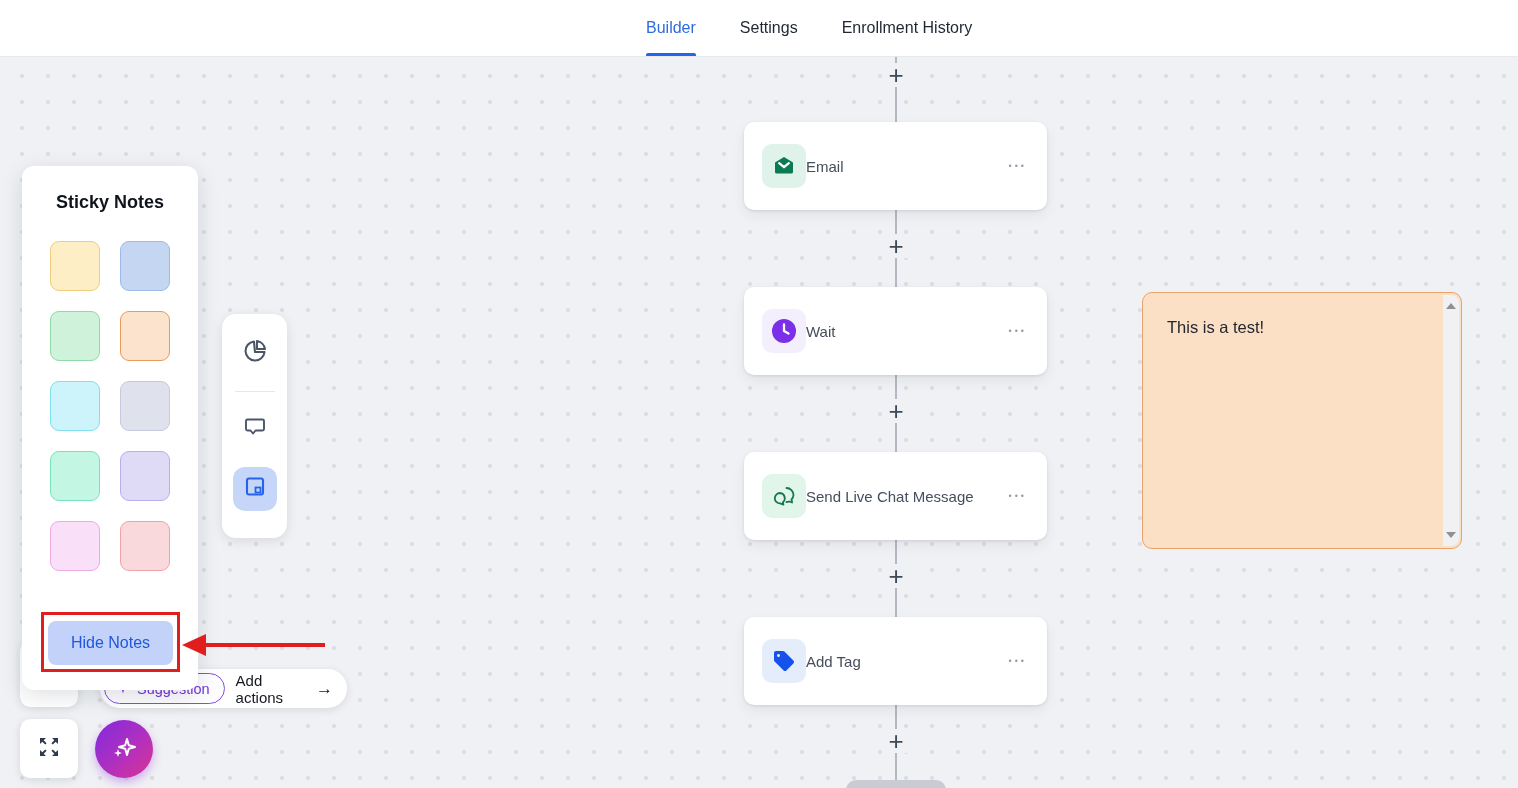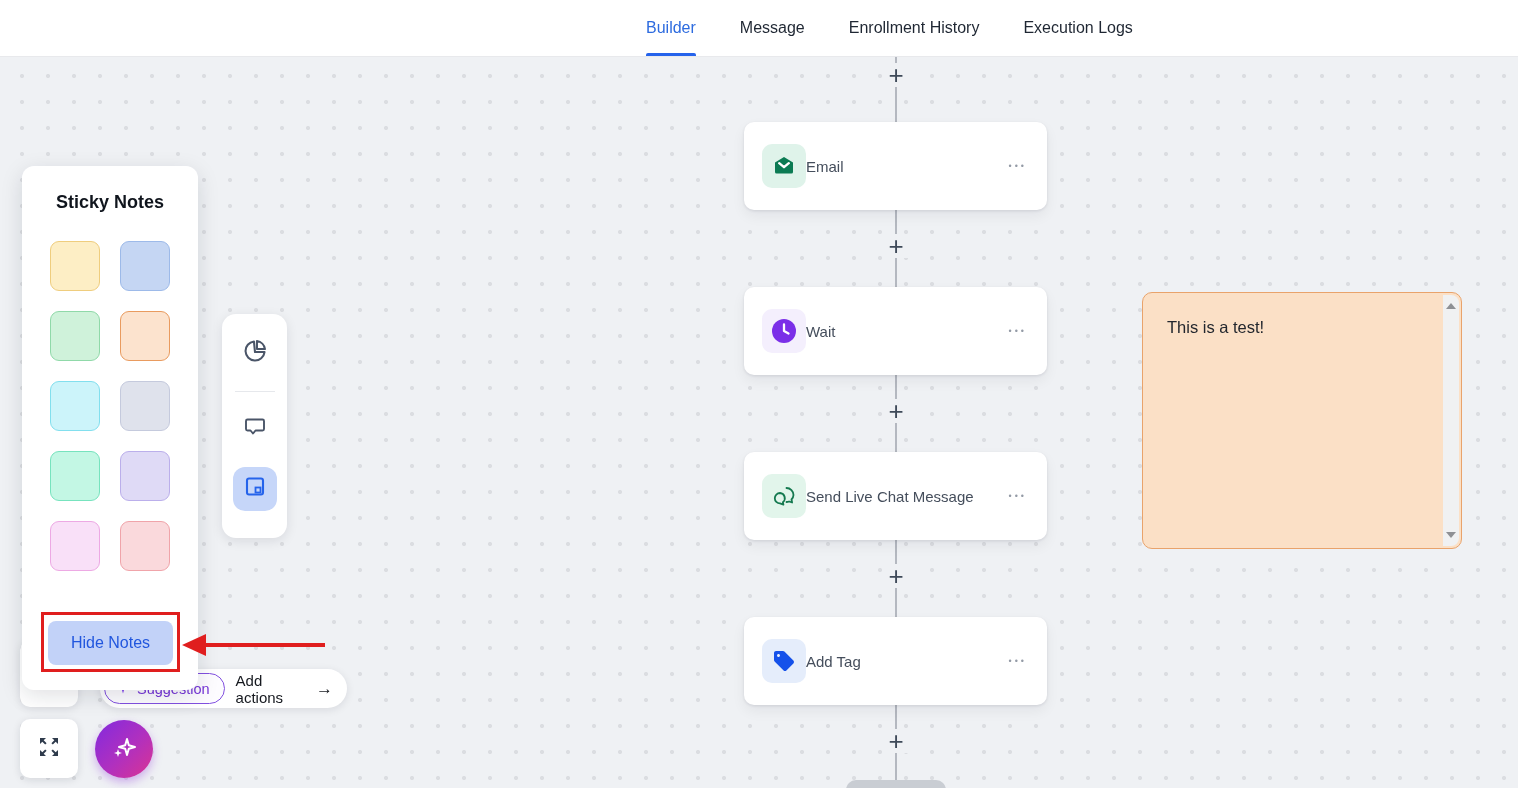"Message" span { text: Message -> Settings }
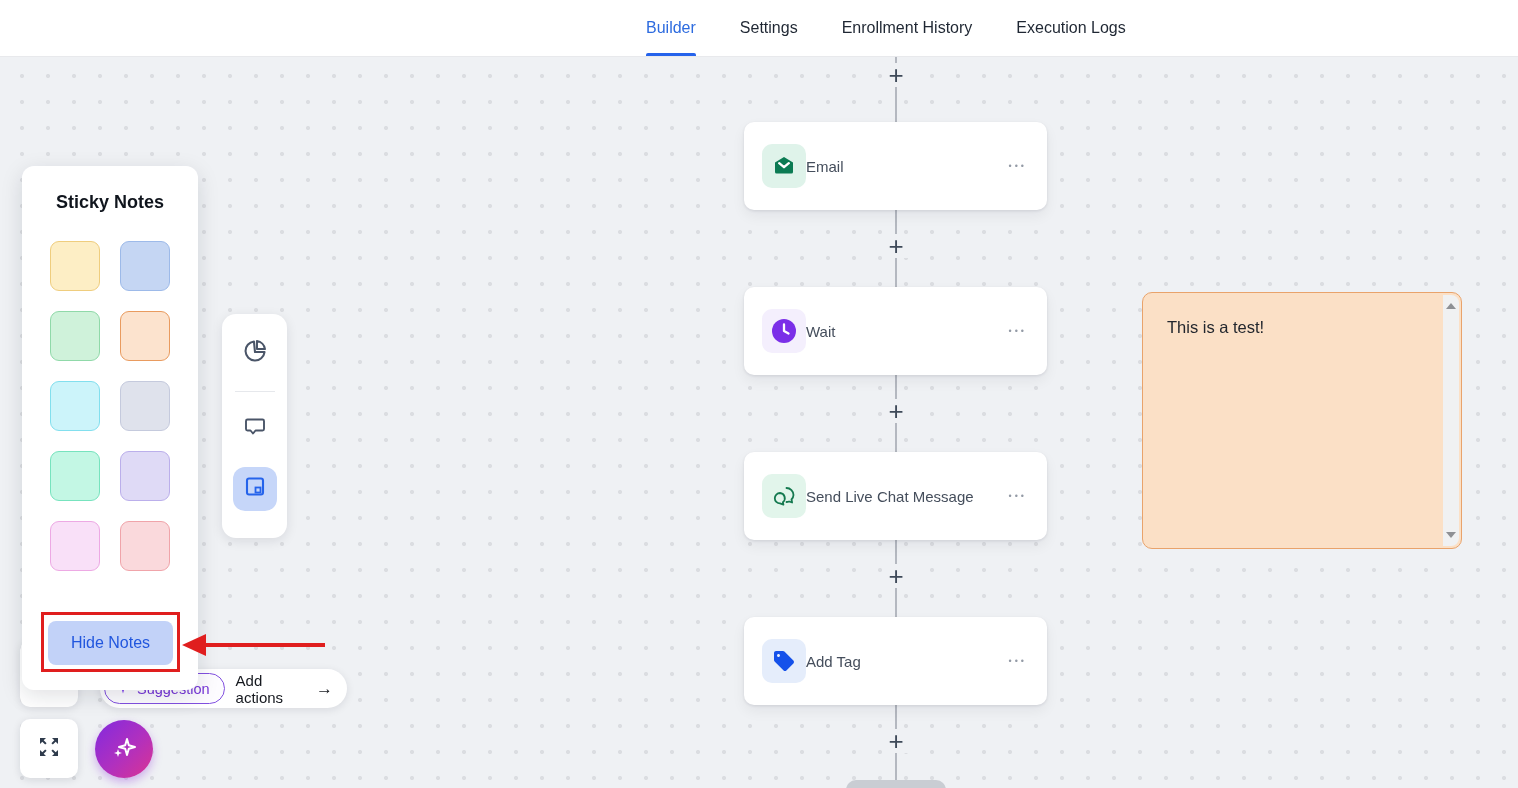"Execution Logs" div.tab { html: <div> <span>Execution Logs</span> </div> -> none }
